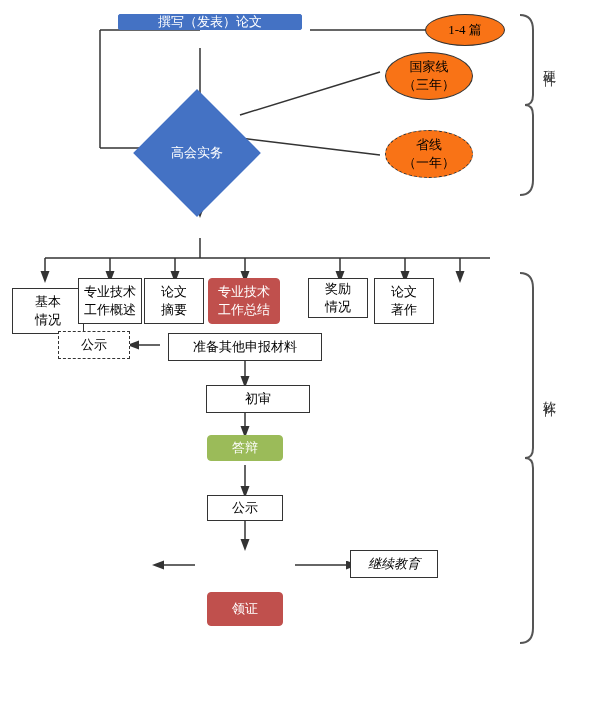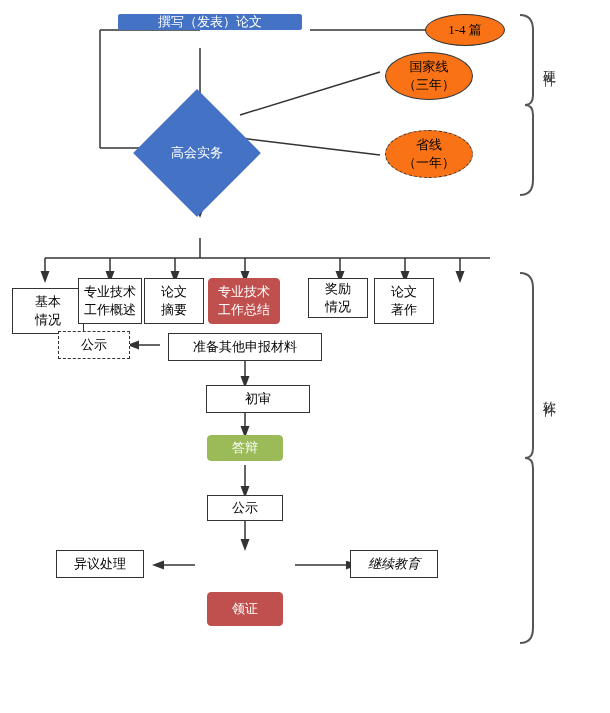"异议处理" div.node { html: <div> <span>异议处理</span> </div> -> none }
